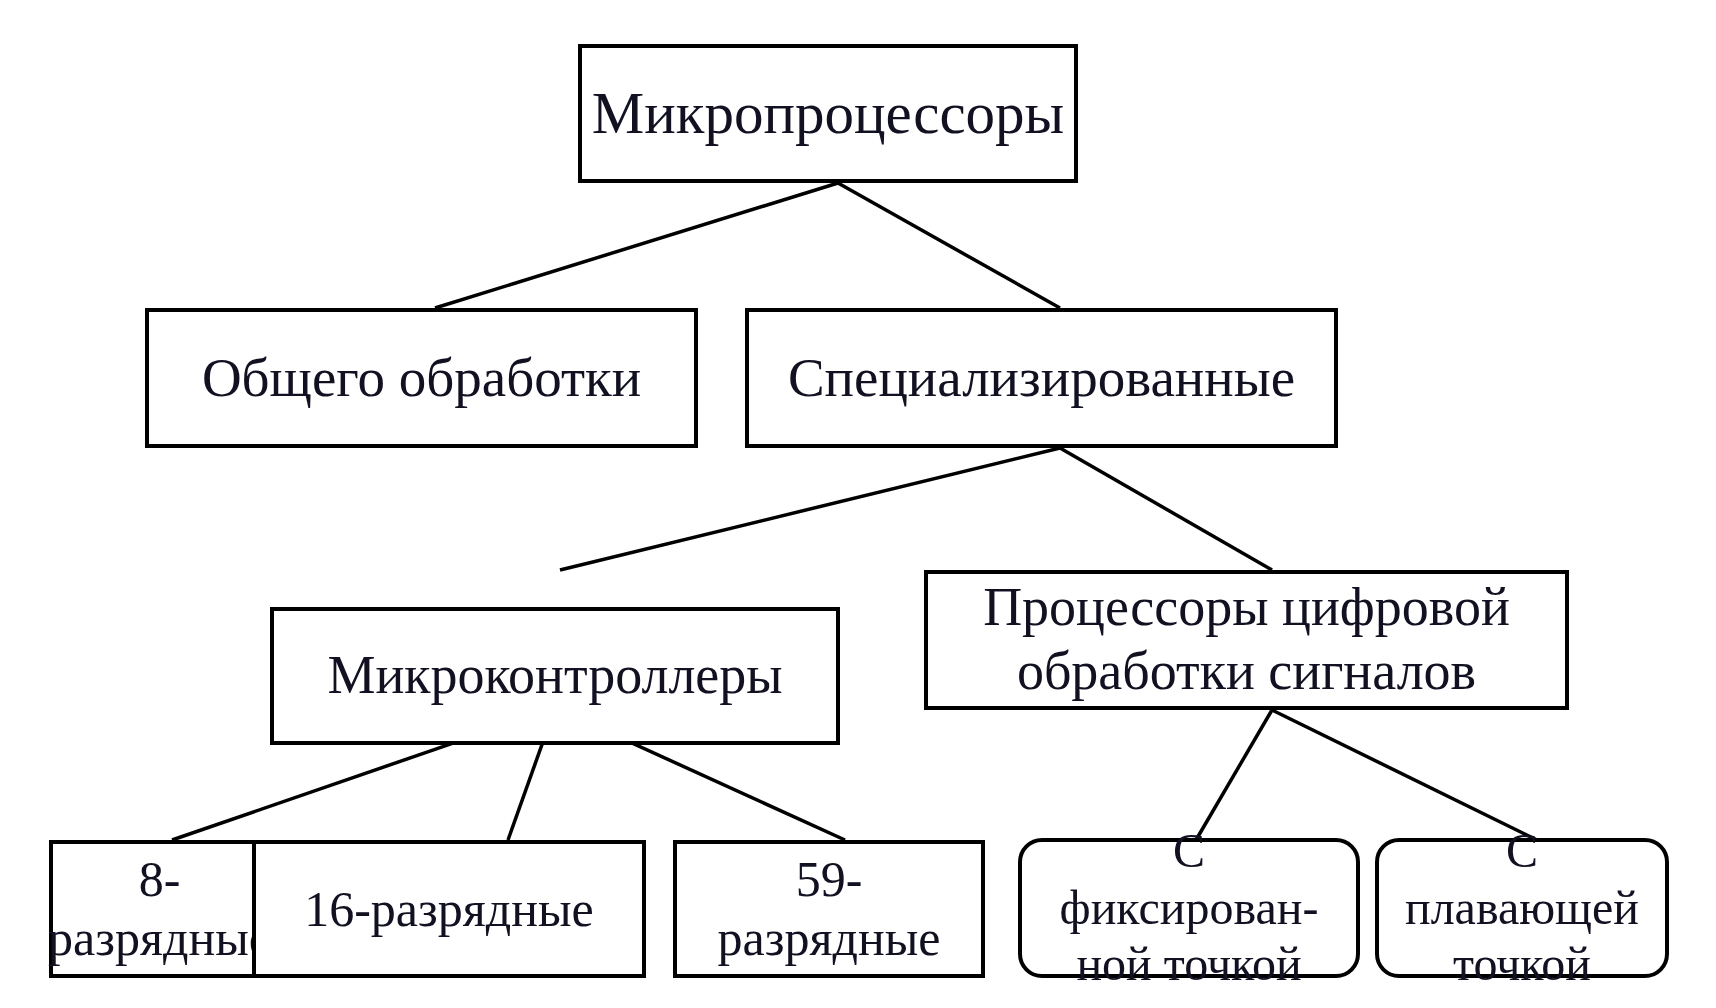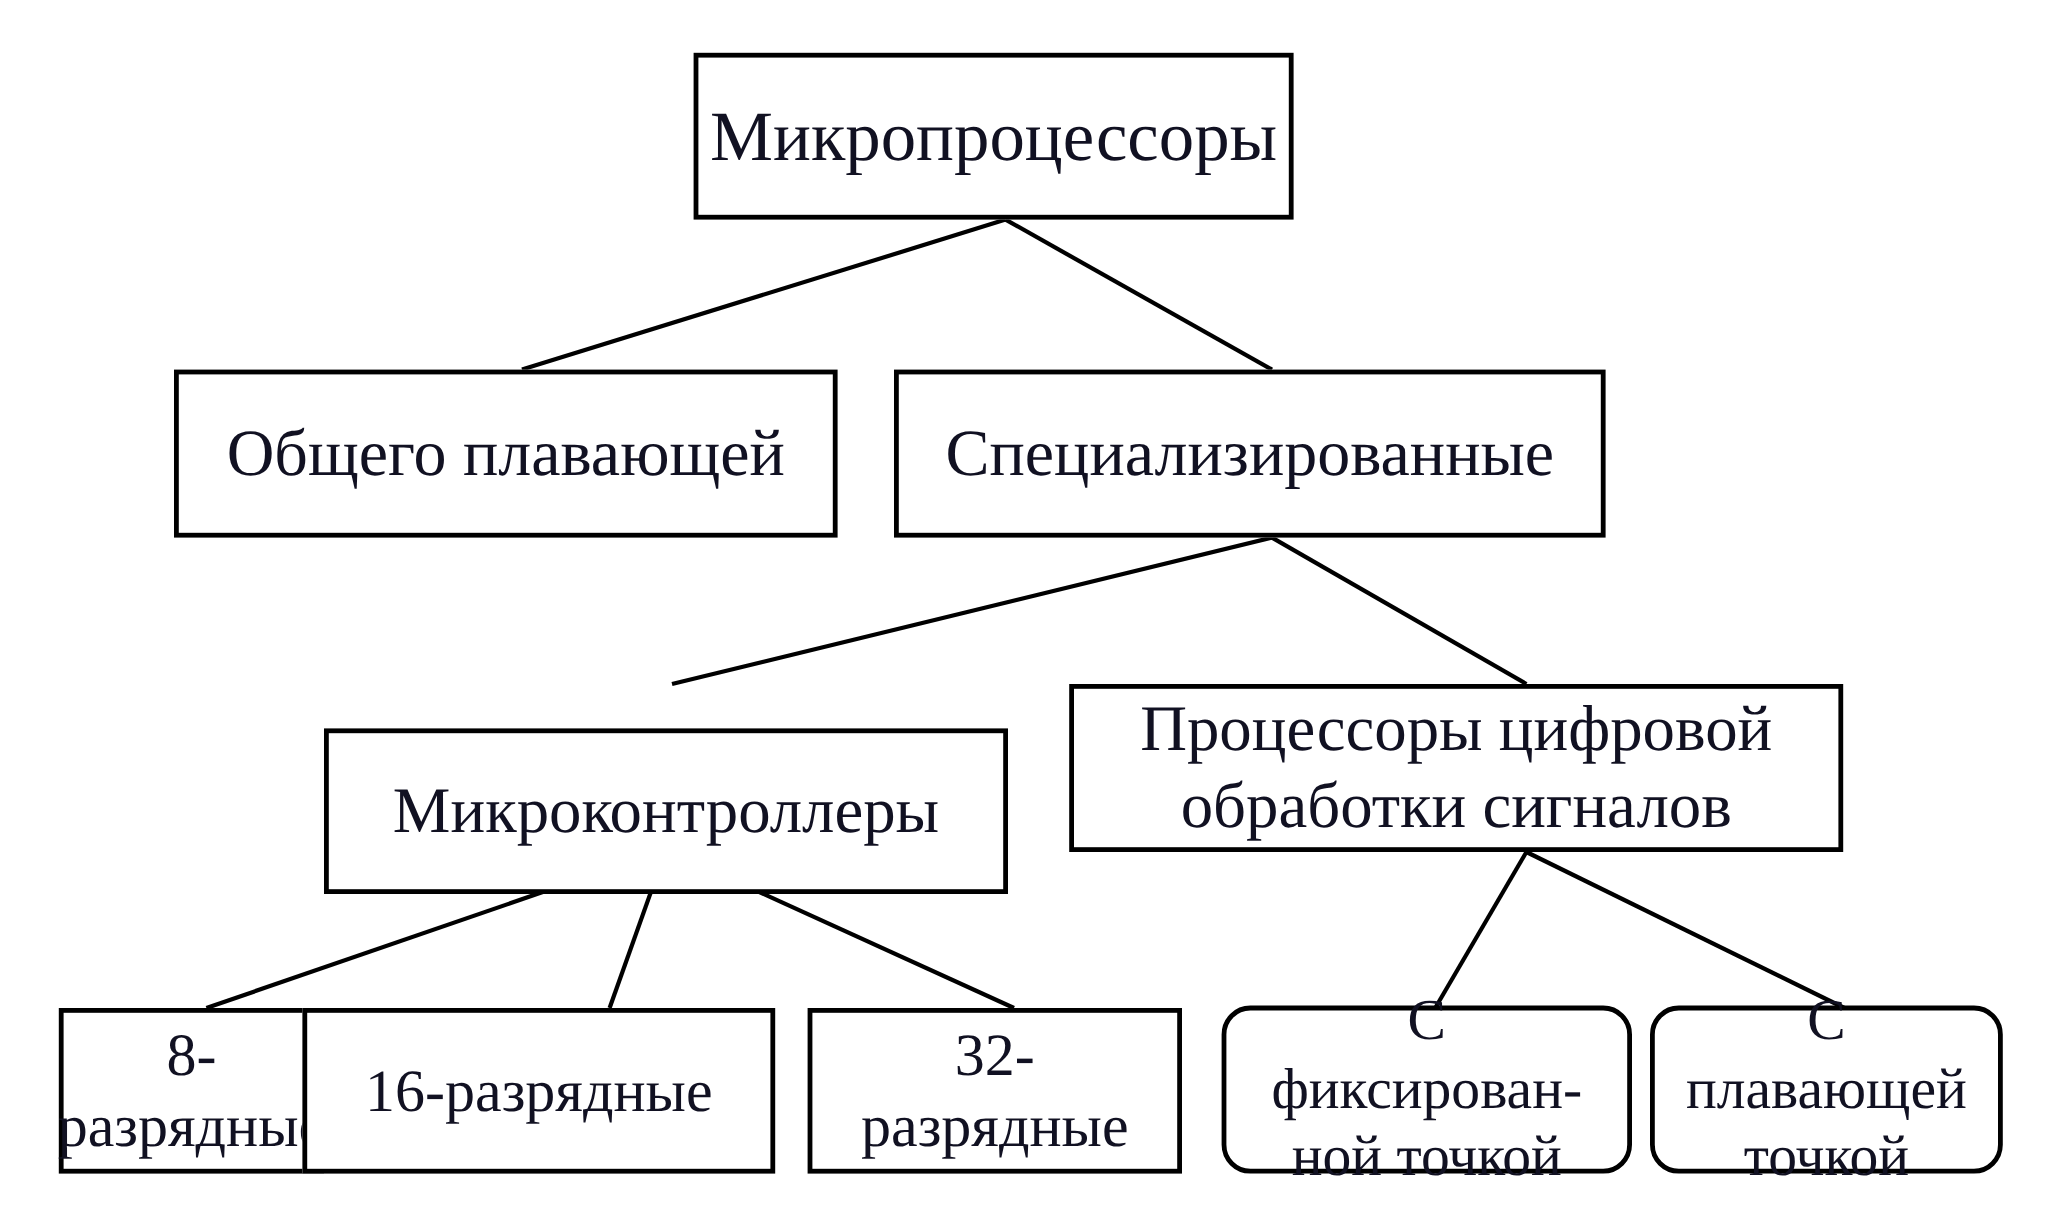"Общего плавающей" span.label { text: плавающей -> обработки }
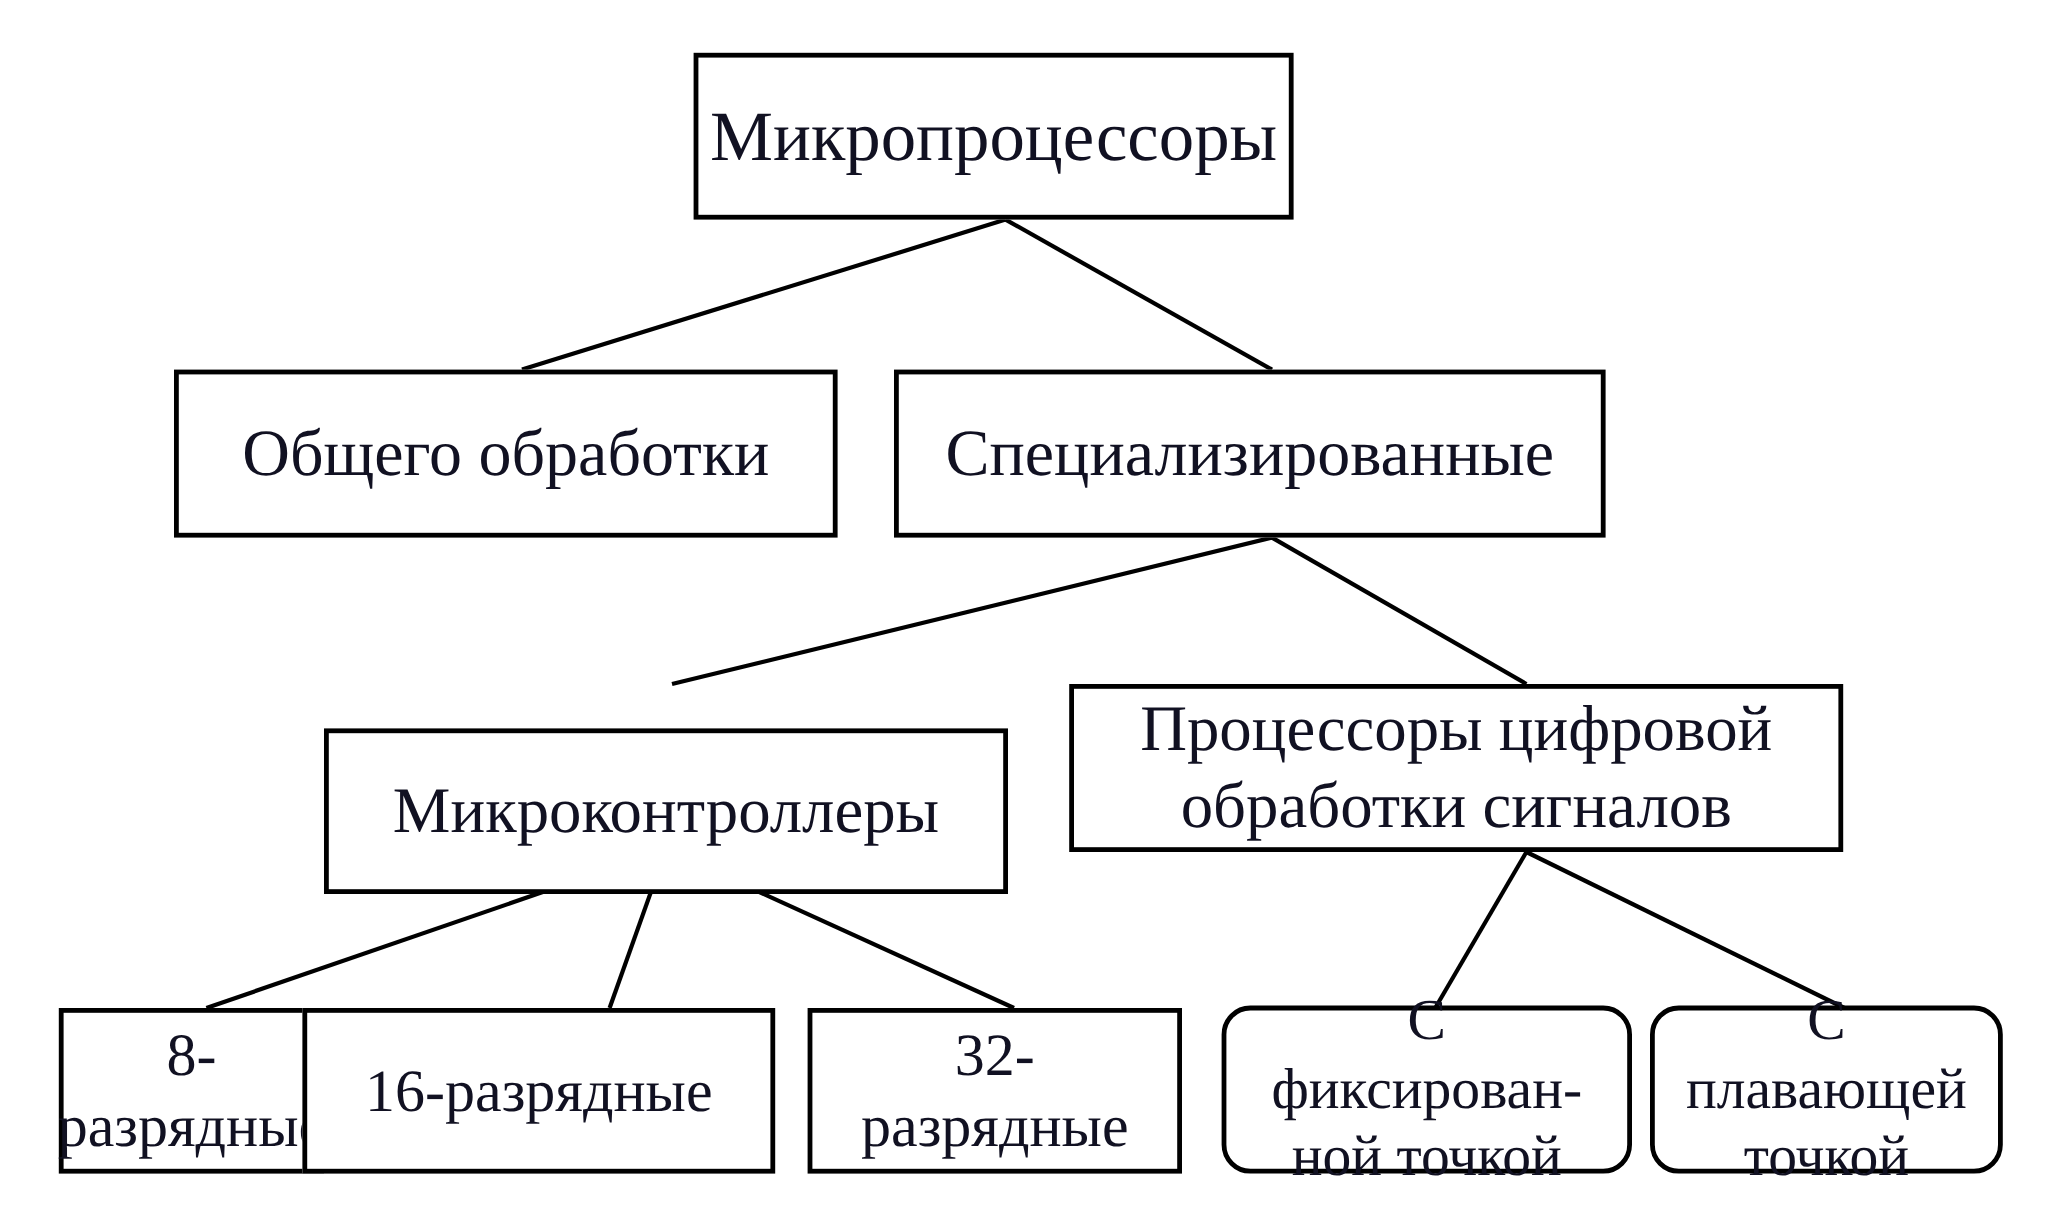"Процессоры цифровой" div.node { left: 891px -> 924px }
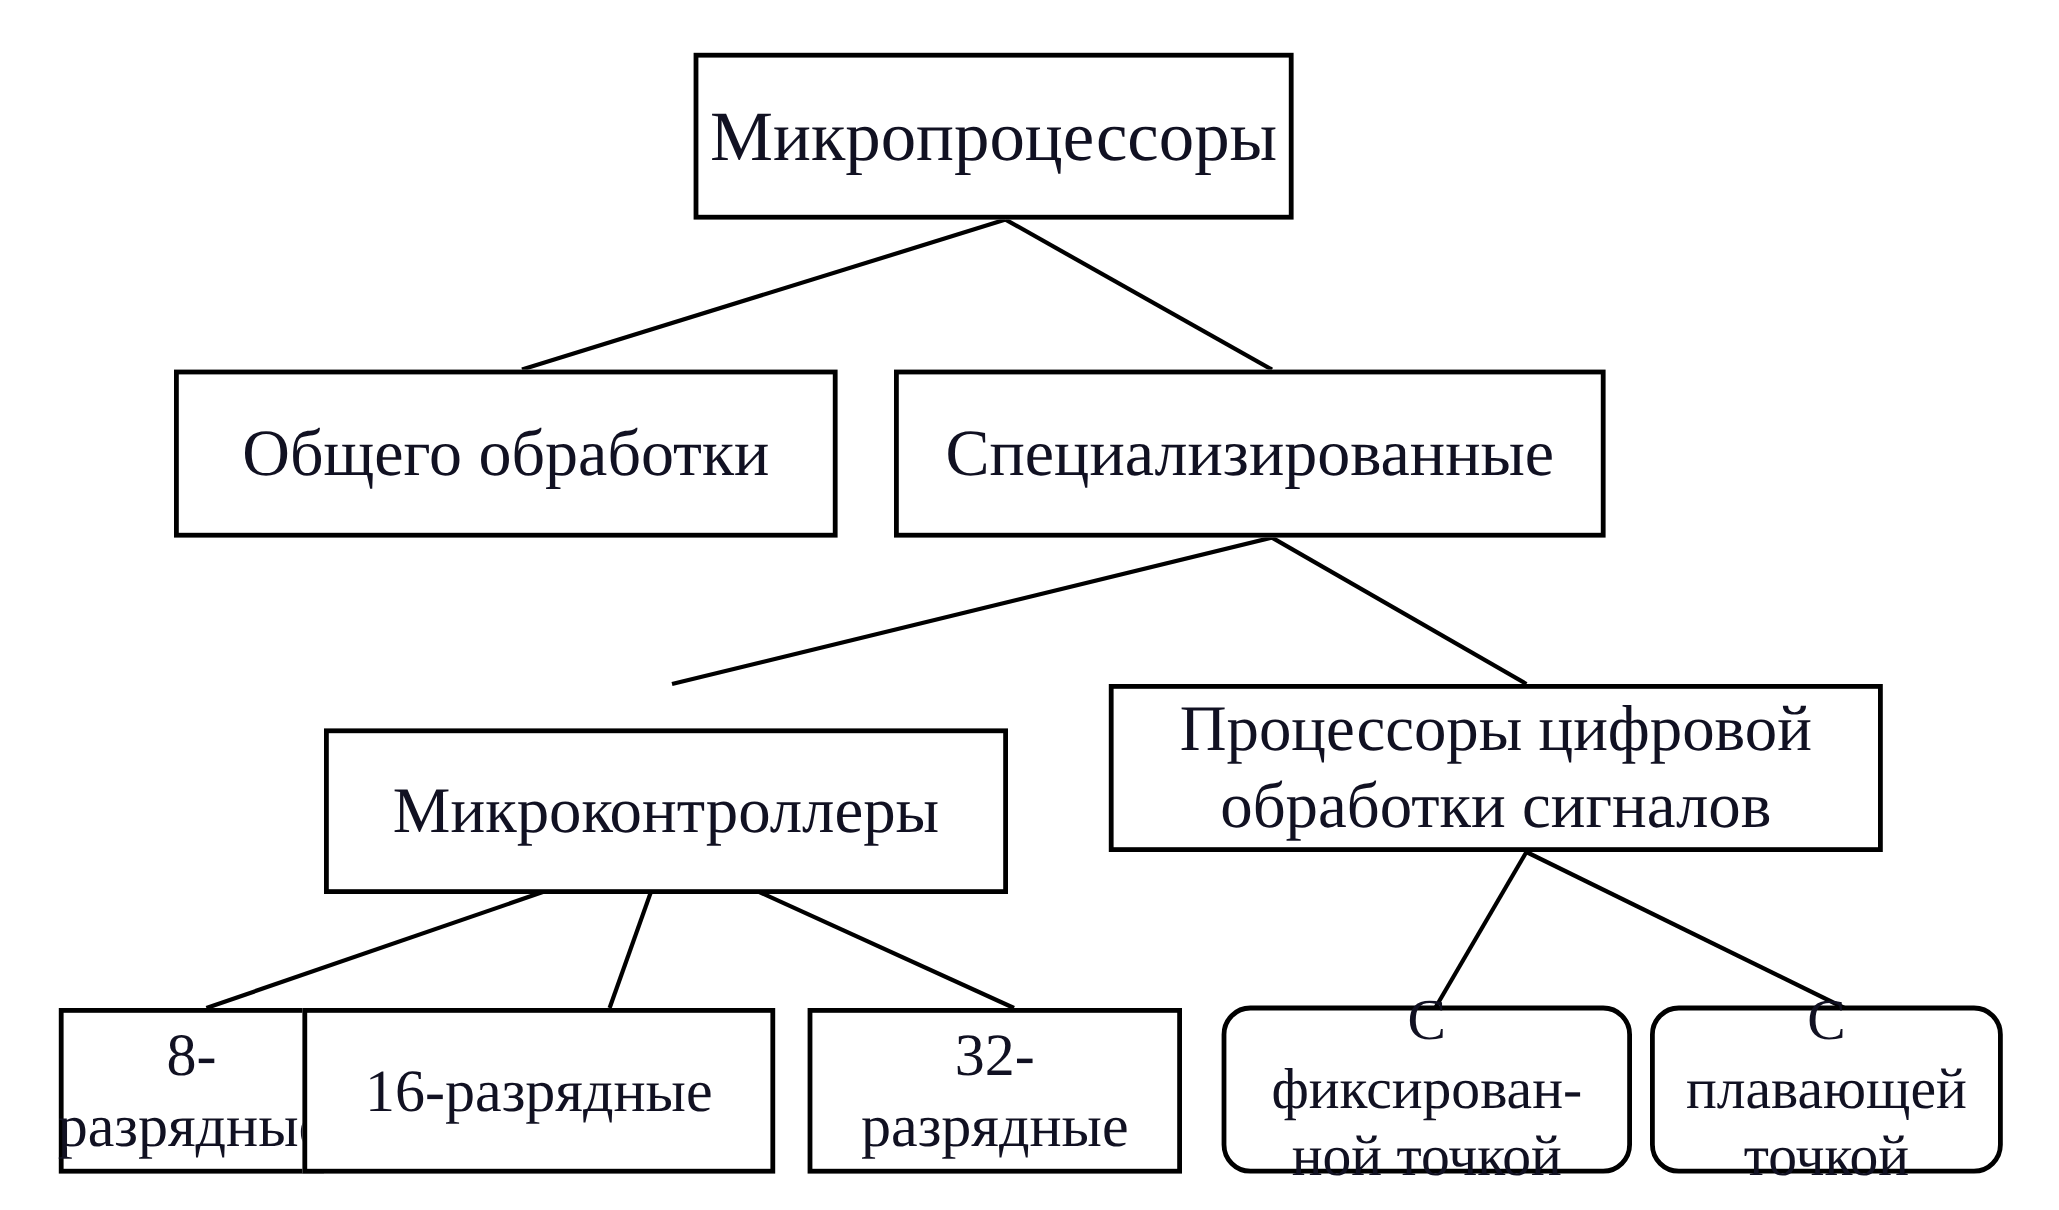"32-разрядные" span.label { text: 32-разрядные -> 59-разрядные }
